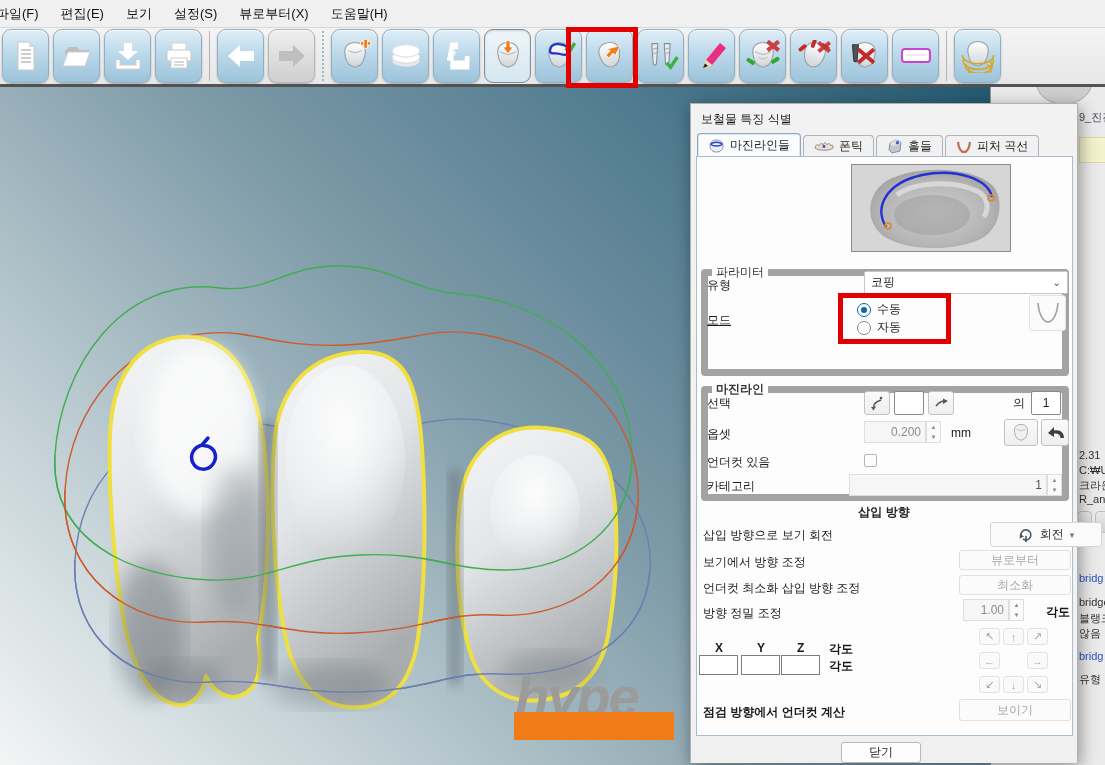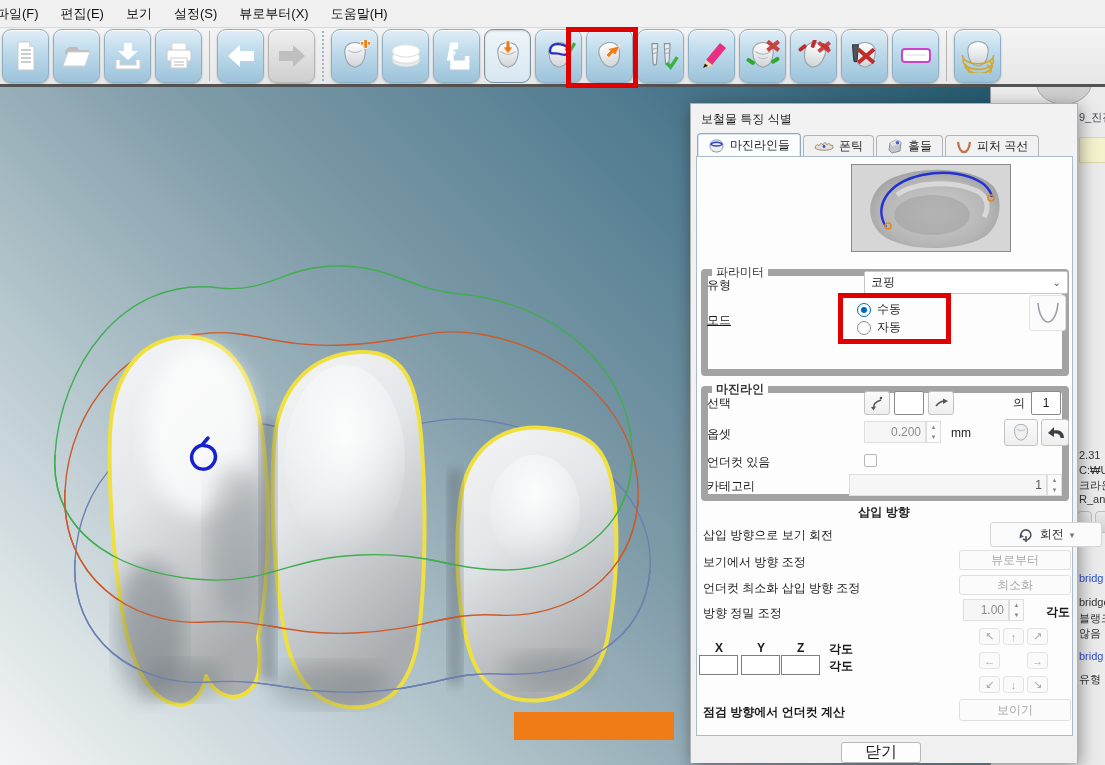"hype" div.watermark { html: none -> <div>hype</div> }
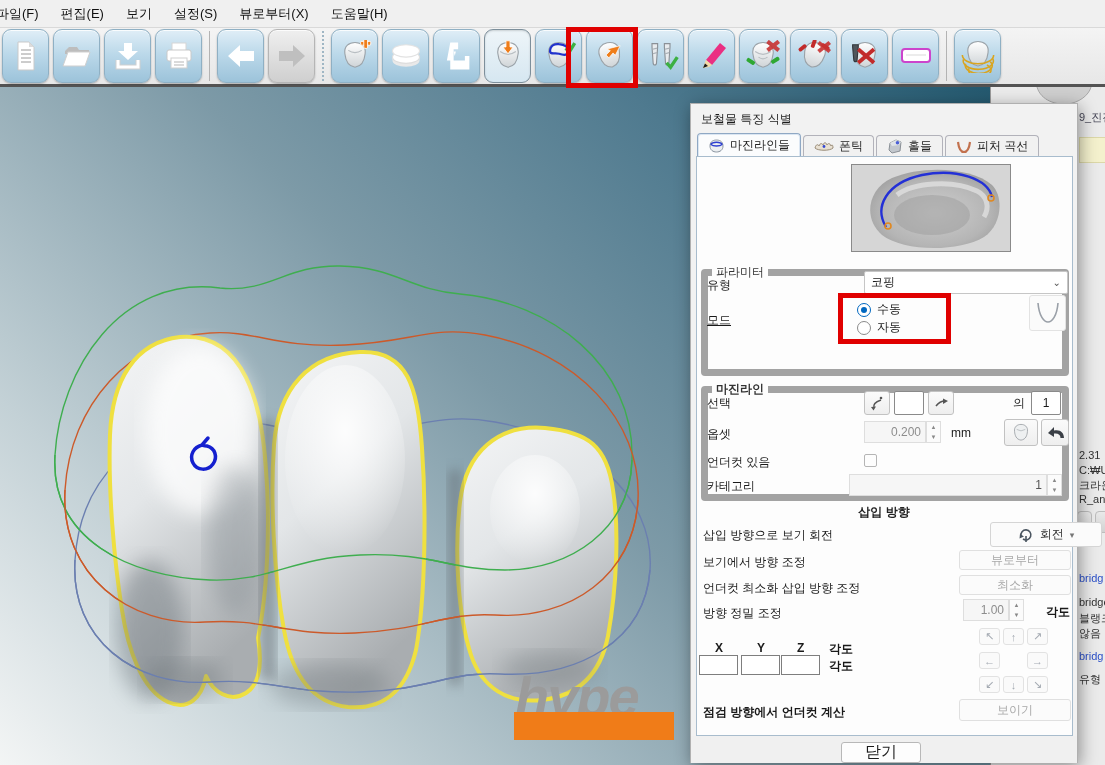"닫기" .closebtn { font-size: 16px -> 12px }
